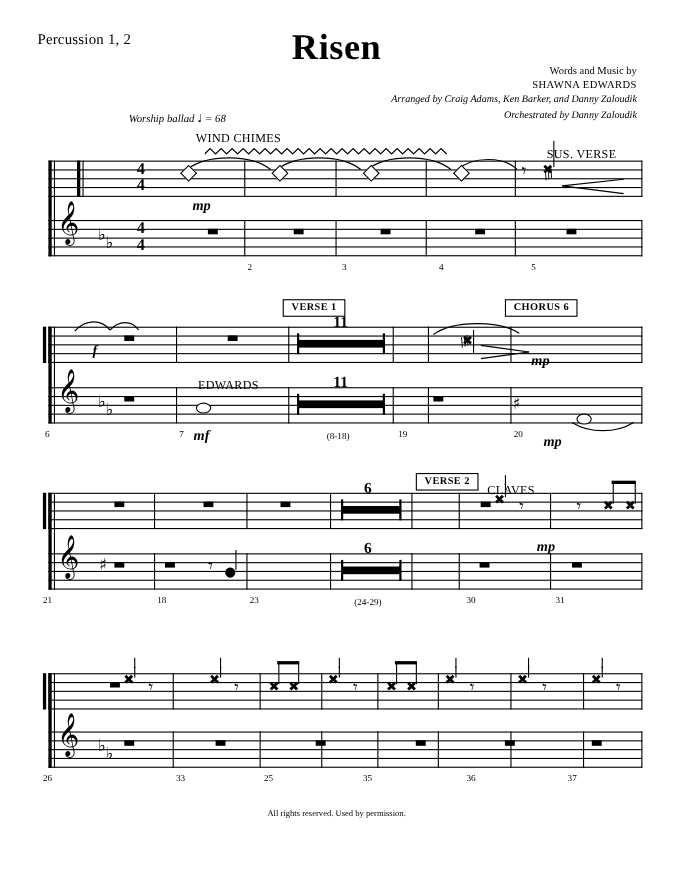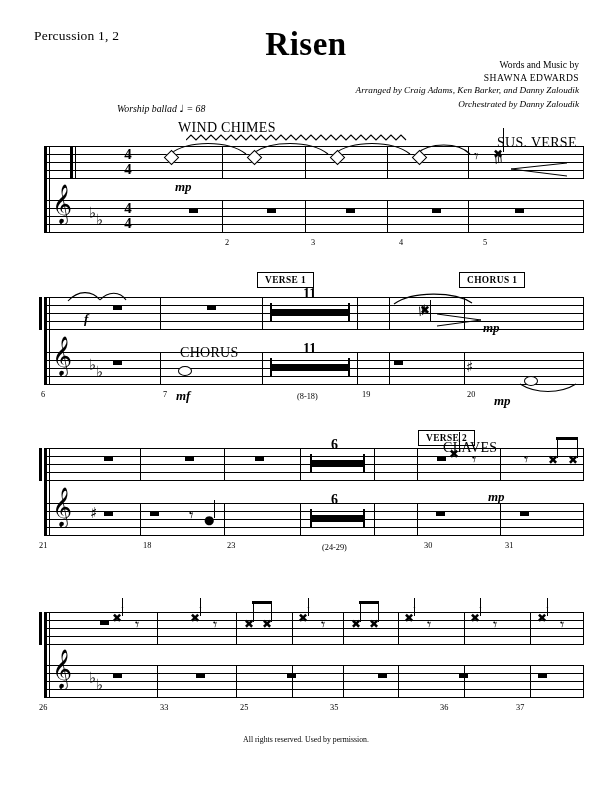"WIND CHIMES" .inst-text { font-size: 14px -> 11px }
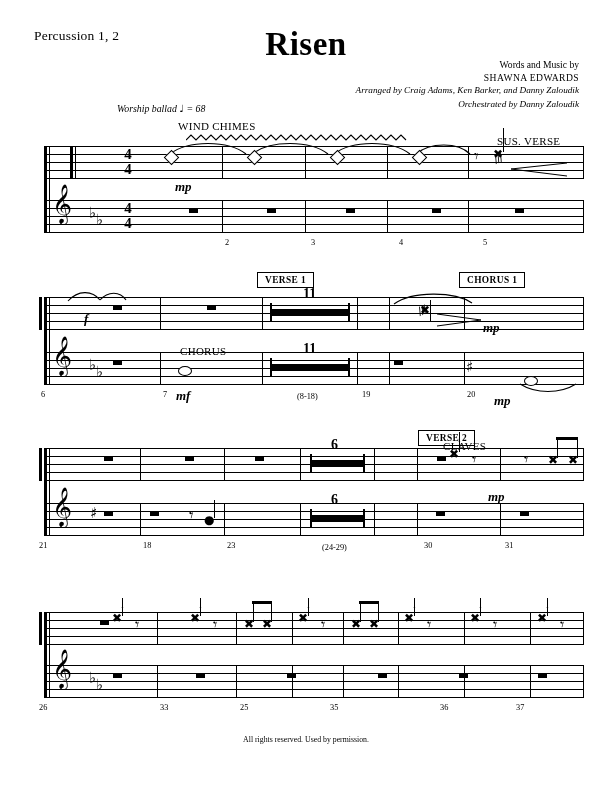"CHORUS 1" div.rehearsal { text: 1 -> 6 }
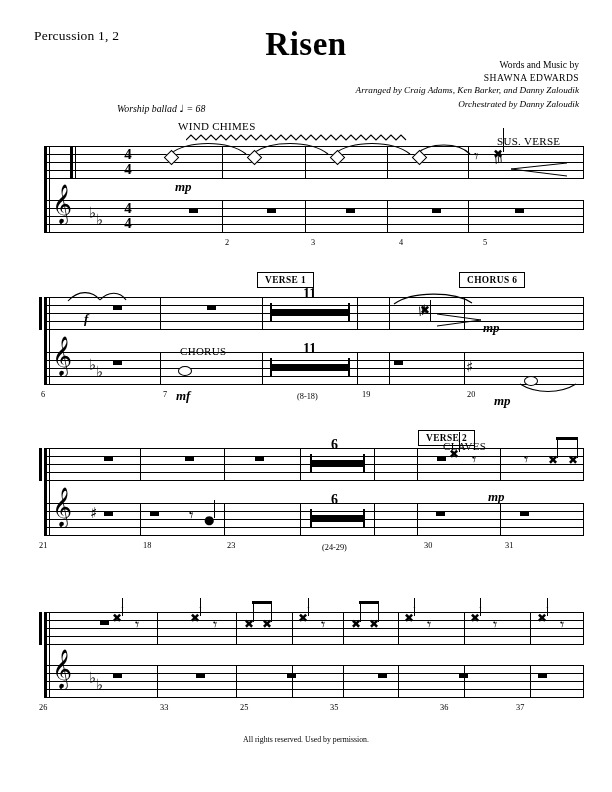"CHORUS" div.inst-text { text: CHORUS -> EDWARDS }
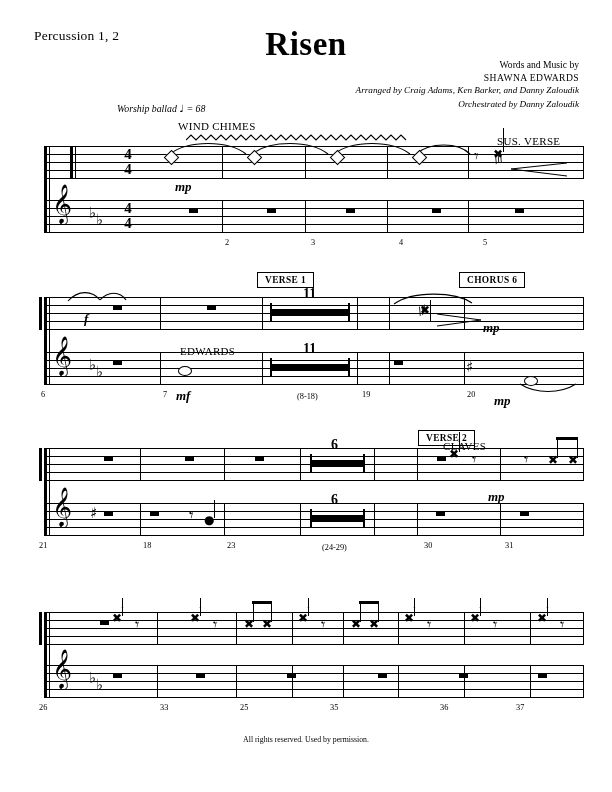"VERSE 2" div.rehearsal { margin-left: 40px -> none }
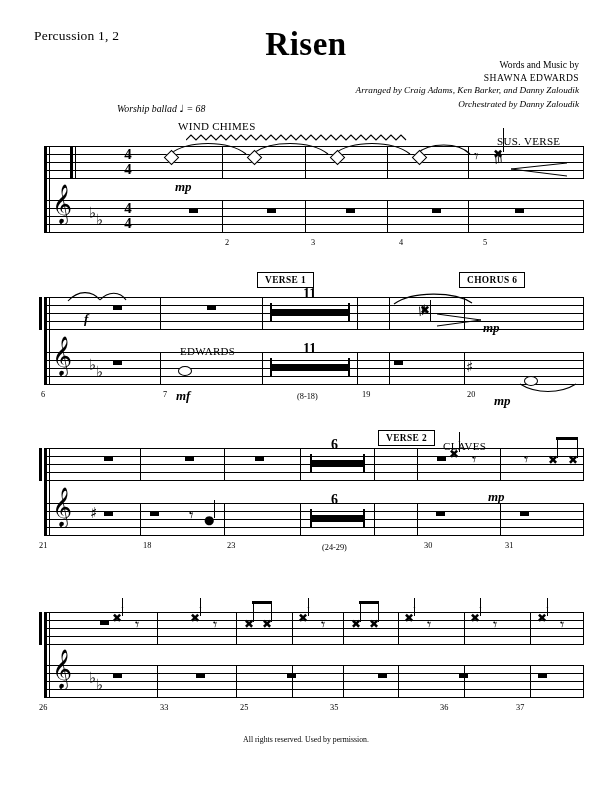"36" div.measure-num { left: 440px -> 424px }
